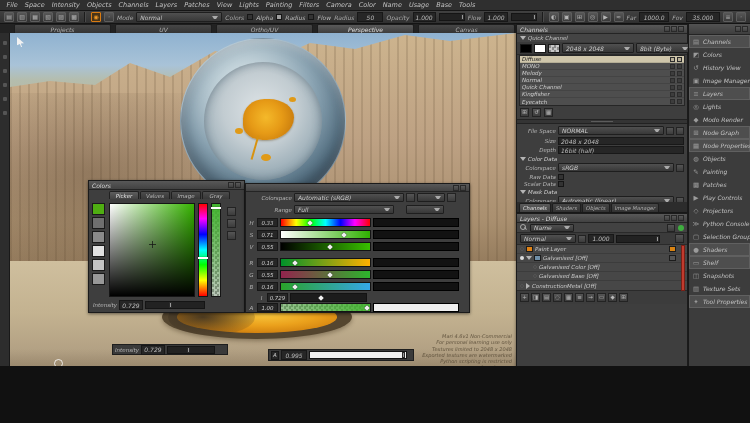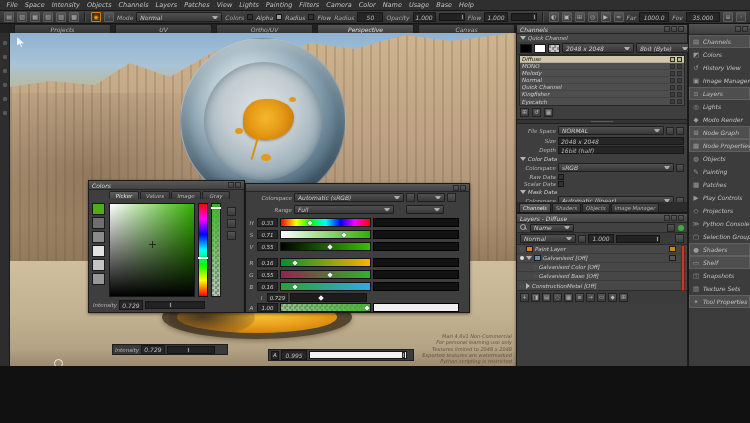"Help" span.menu-item { text: Help -> Tools }
